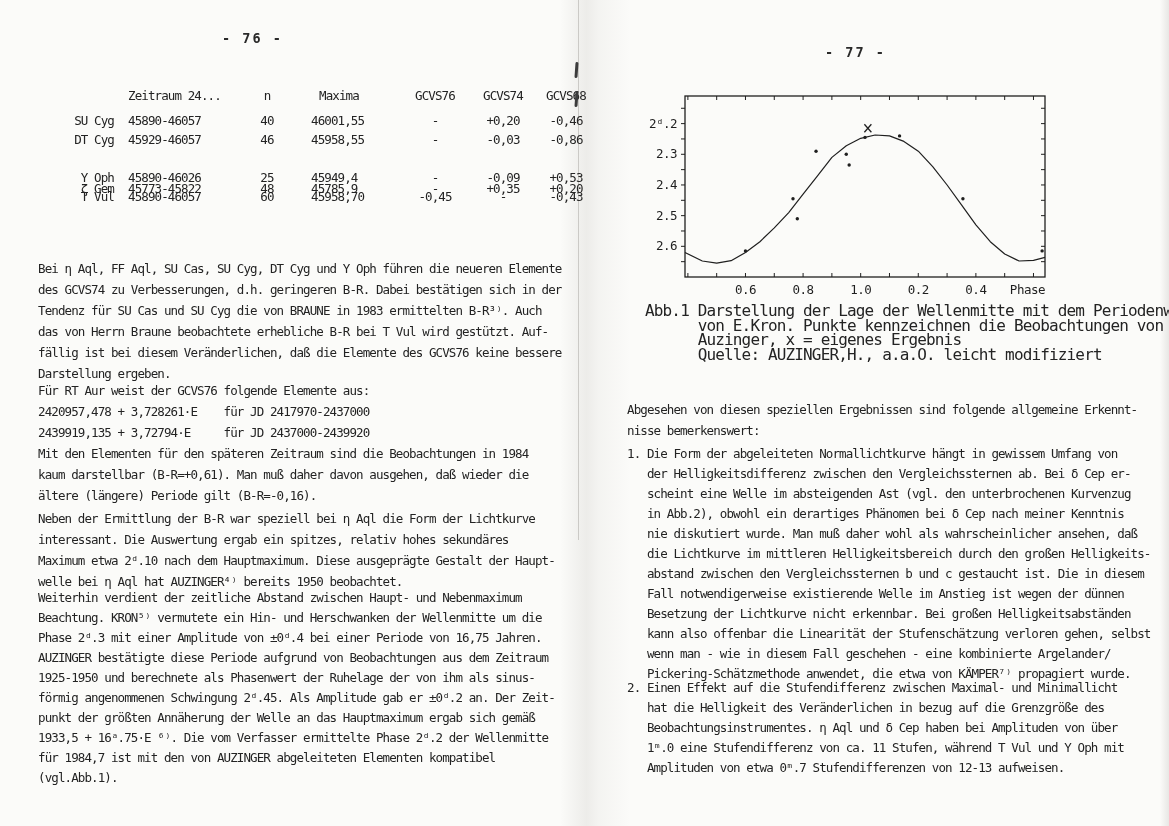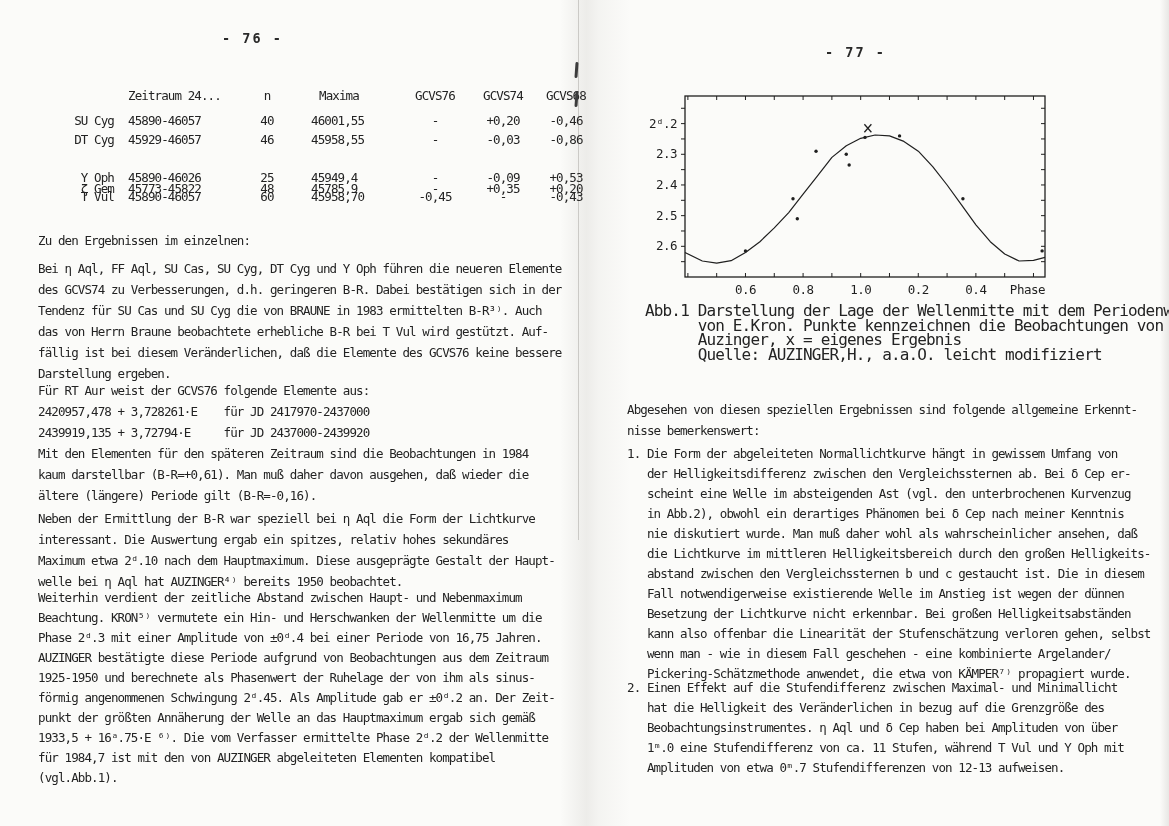"Zu den Ergebnissen im einzelnen:" div.body-text { html: <div>Zu den Ergebnissen im einzelnen:</div> -> none }
